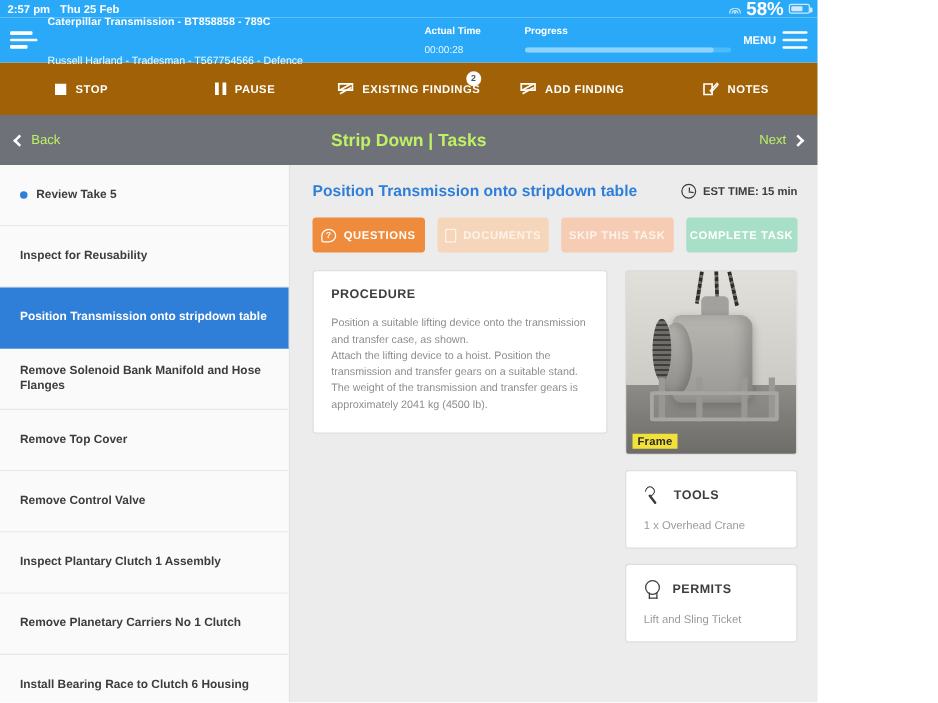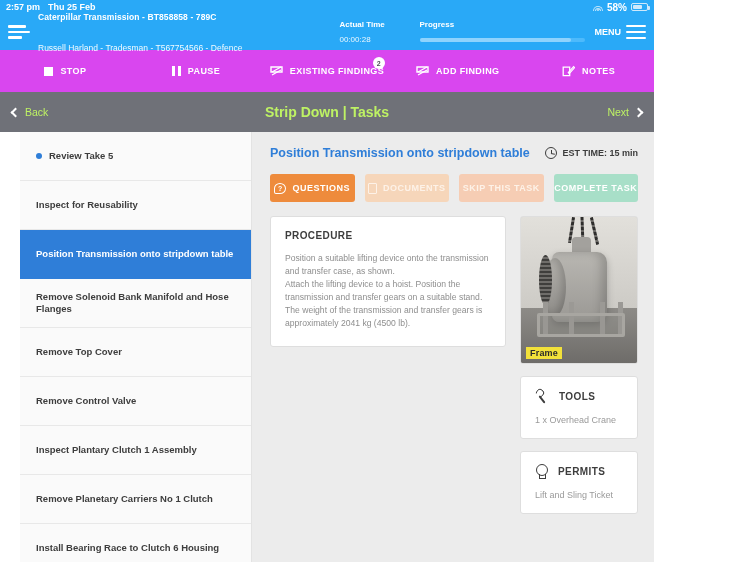"58%" .sb-batt-text { font-size: 10px -> 15px }
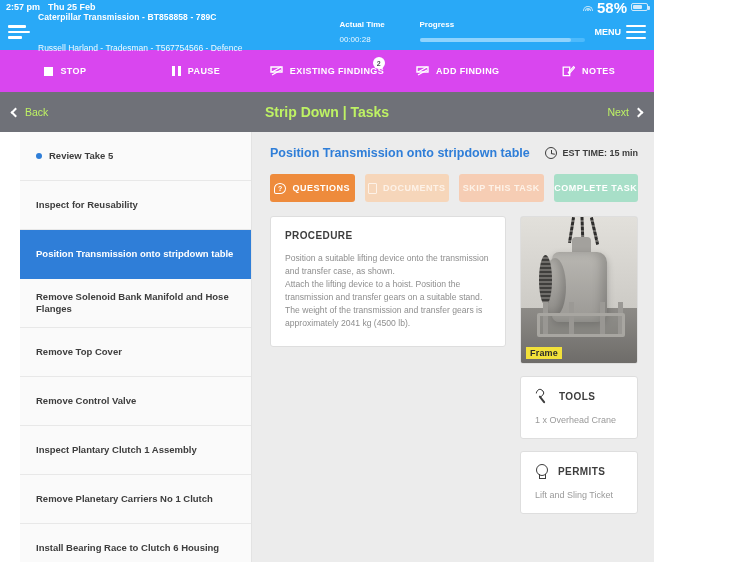"STOP" .toolbar { background: #d946ef -> #a16207 }
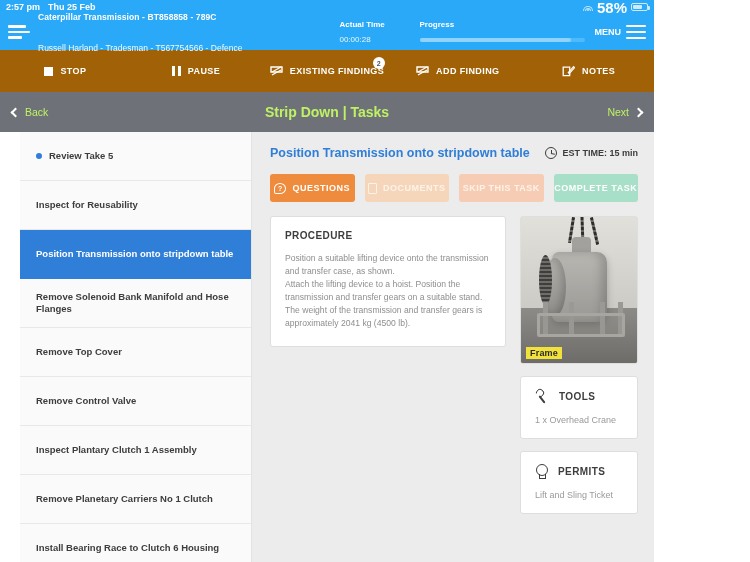"Review Take 5" .content { margin-left: 20px -> none }
